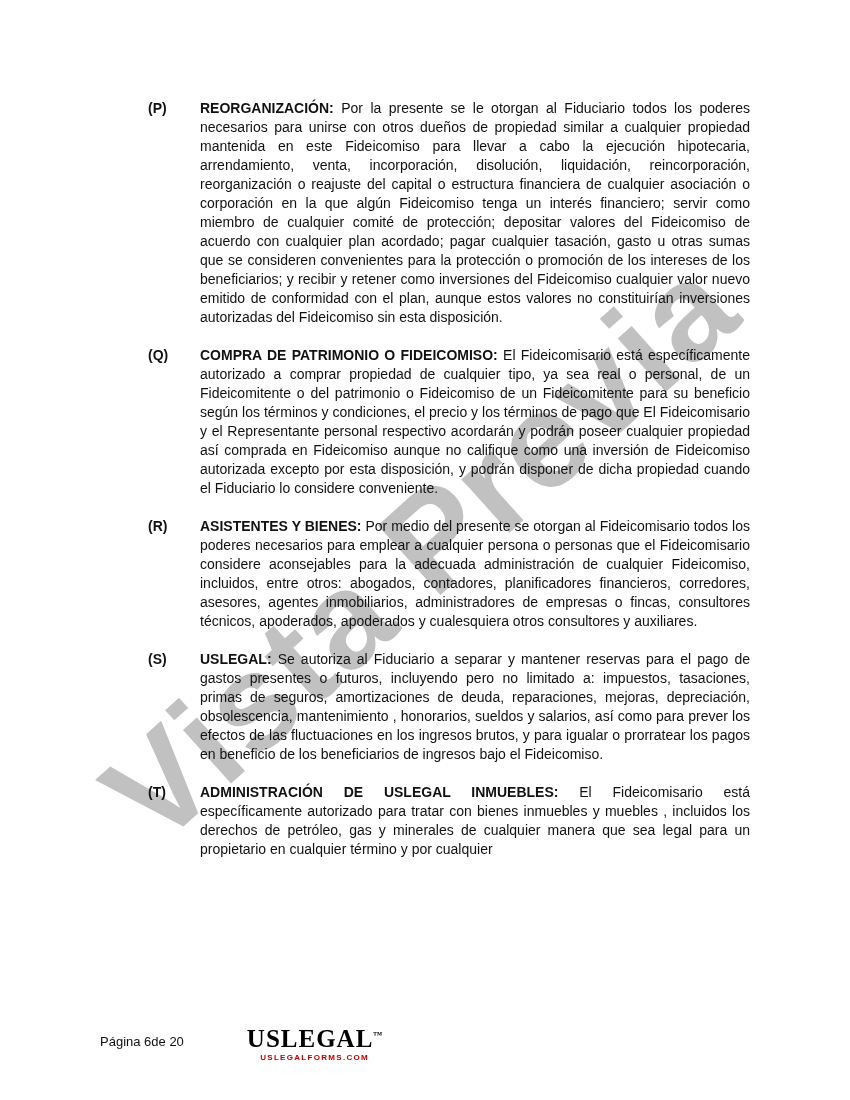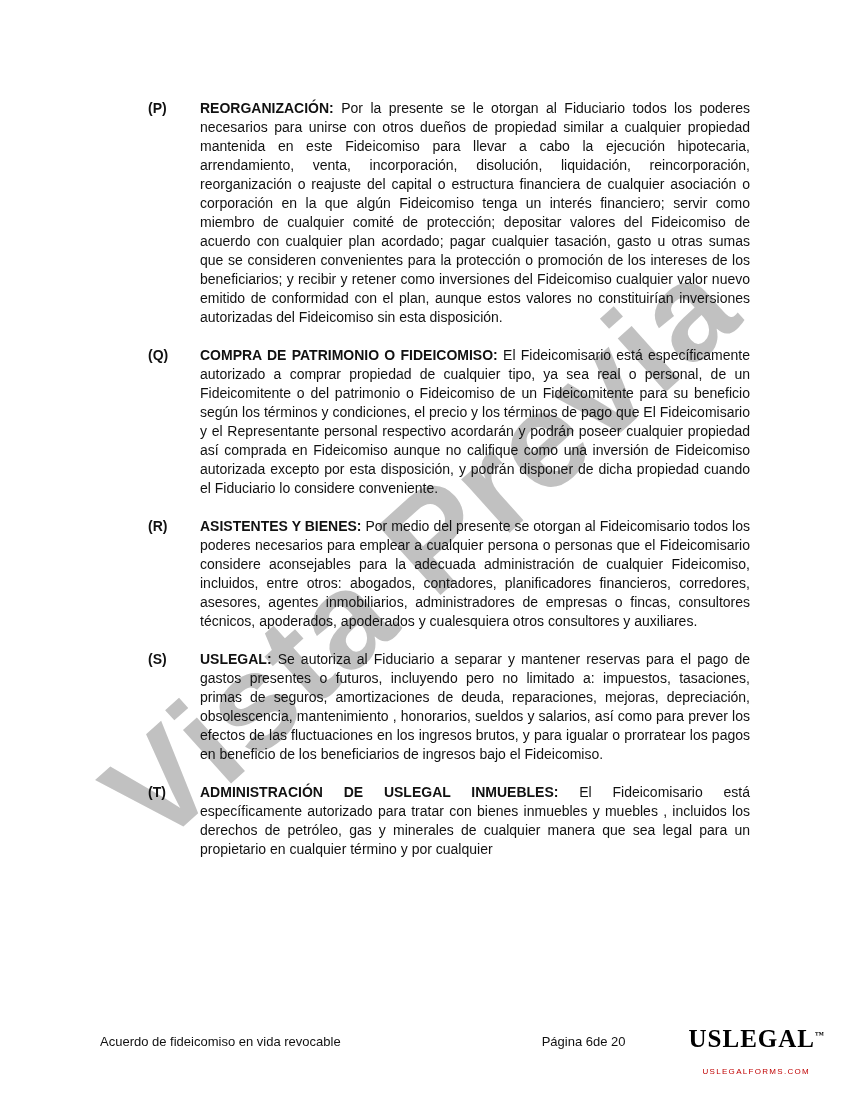"Acuerdo de fideicomiso en vida" div.footer-left { html: <div>Acuerdo de fideicomiso en vida revocable</div> -> none }
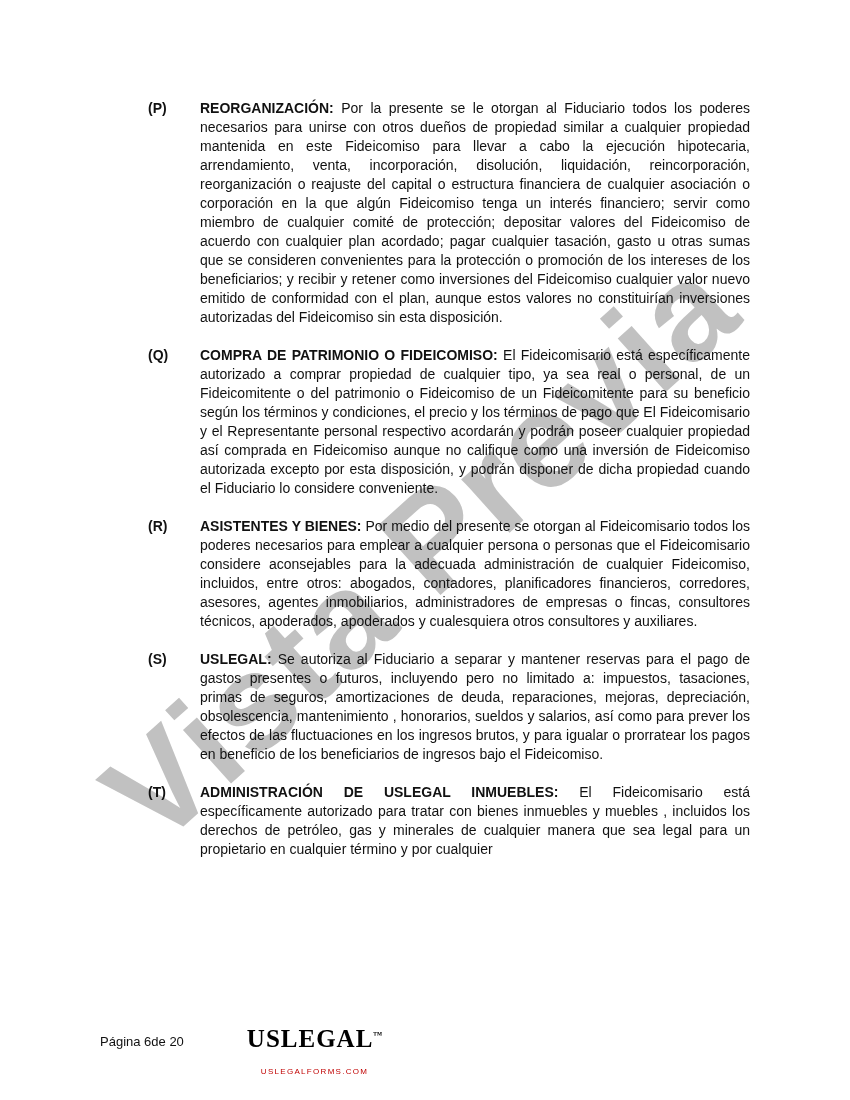"USLEGALFORMS.COM" .brand-sub { font-weight: normal -> bold; margin-top: 16px -> 2px }
